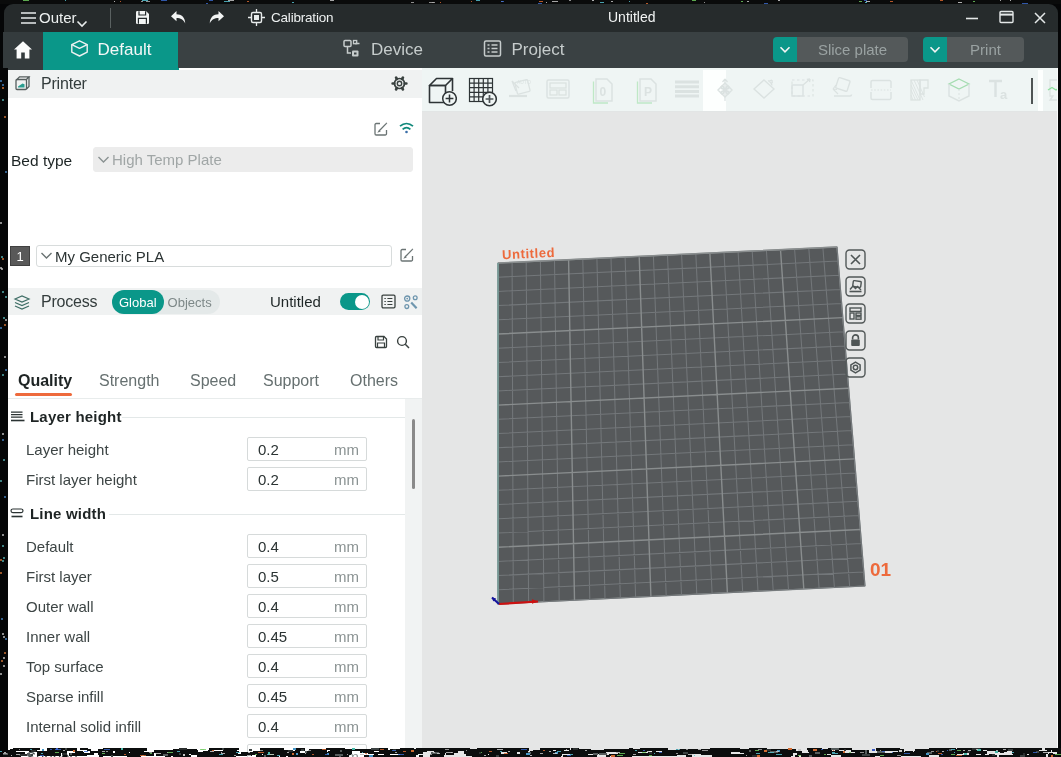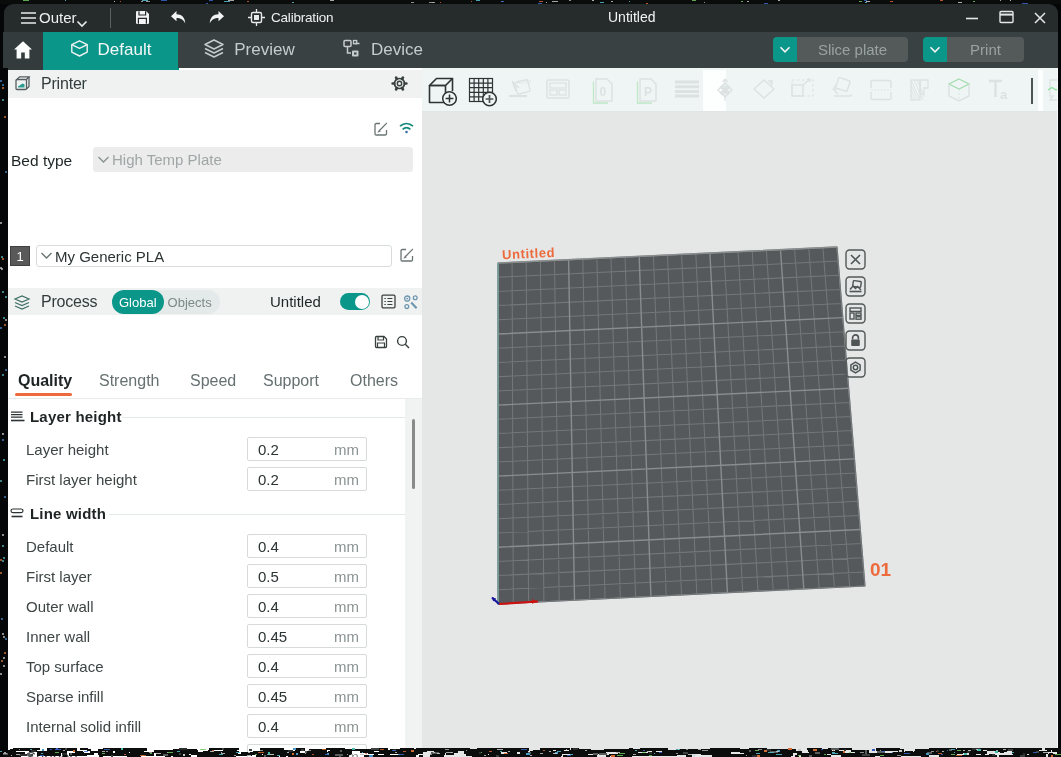"Preview" div.abs { html: <div> <span><svg> <g> <path></path> <path></path> <path></path> </g> </svg></span> <span>Preview</span> </div> -> none }
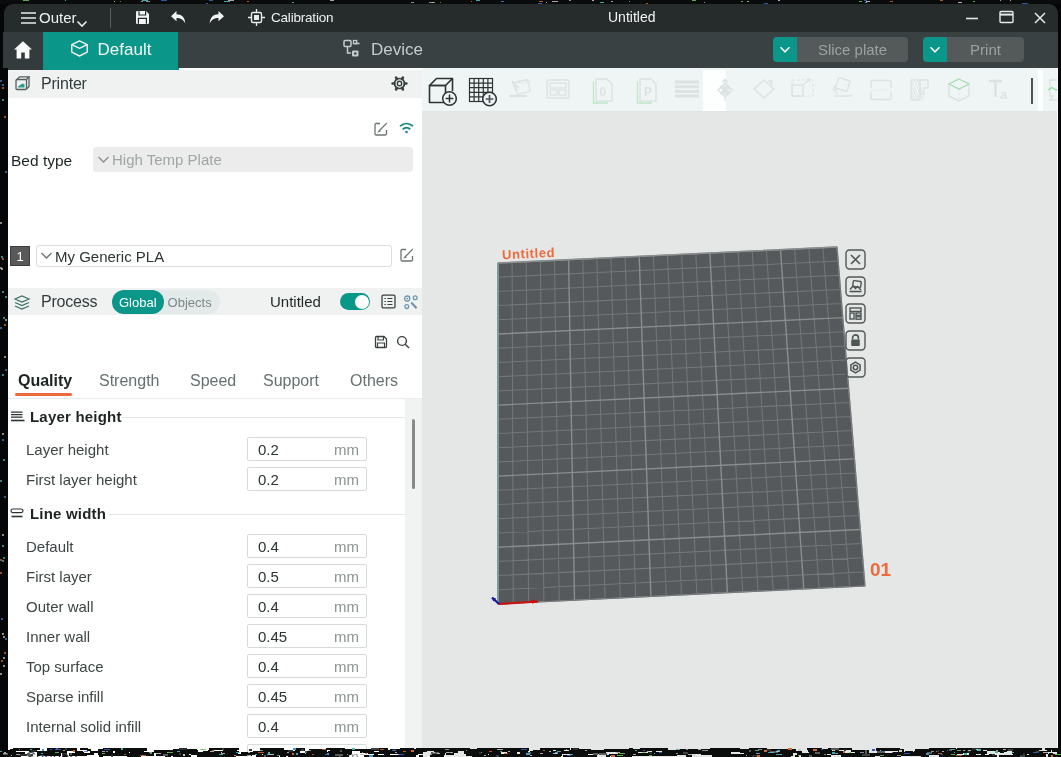"Project" div.abs { html: none -> <div> <span><svg> <rect></rect> <path></path> </svg></span> <span>Project</span> </div> }
